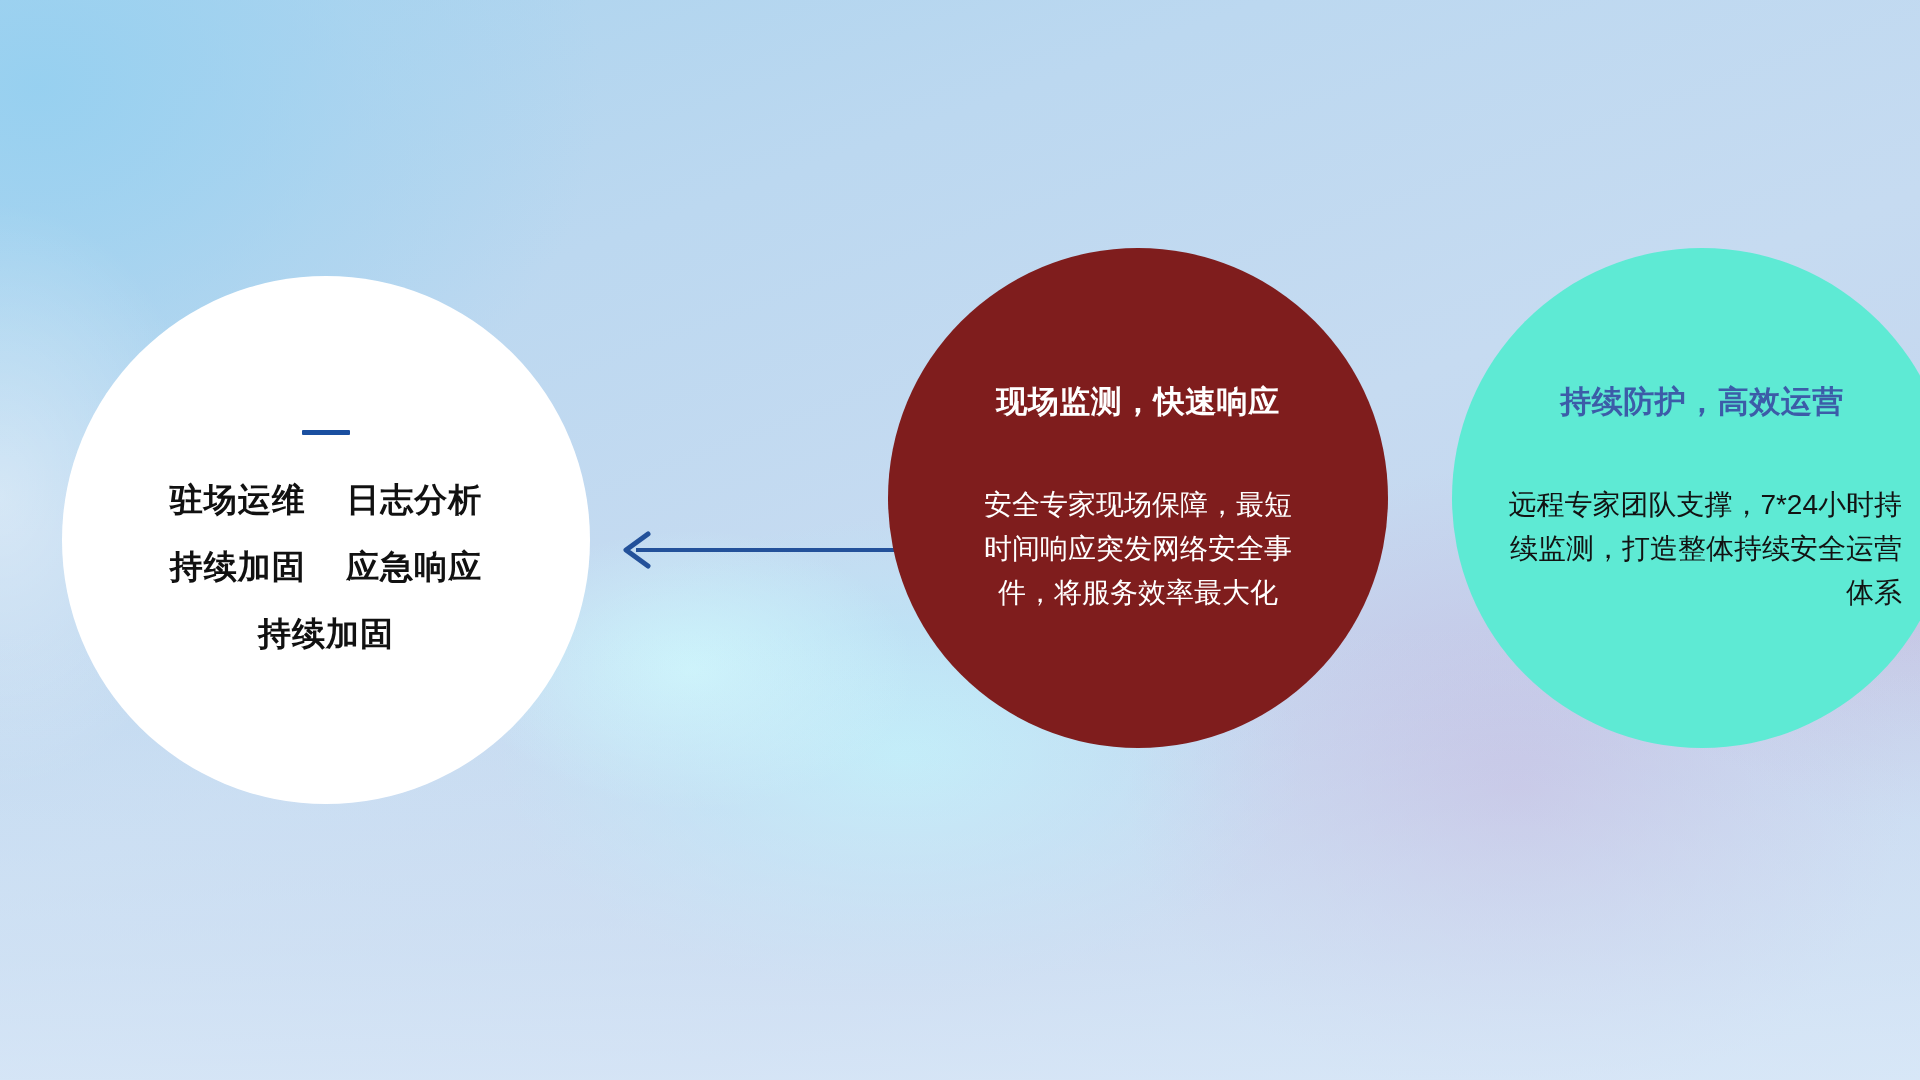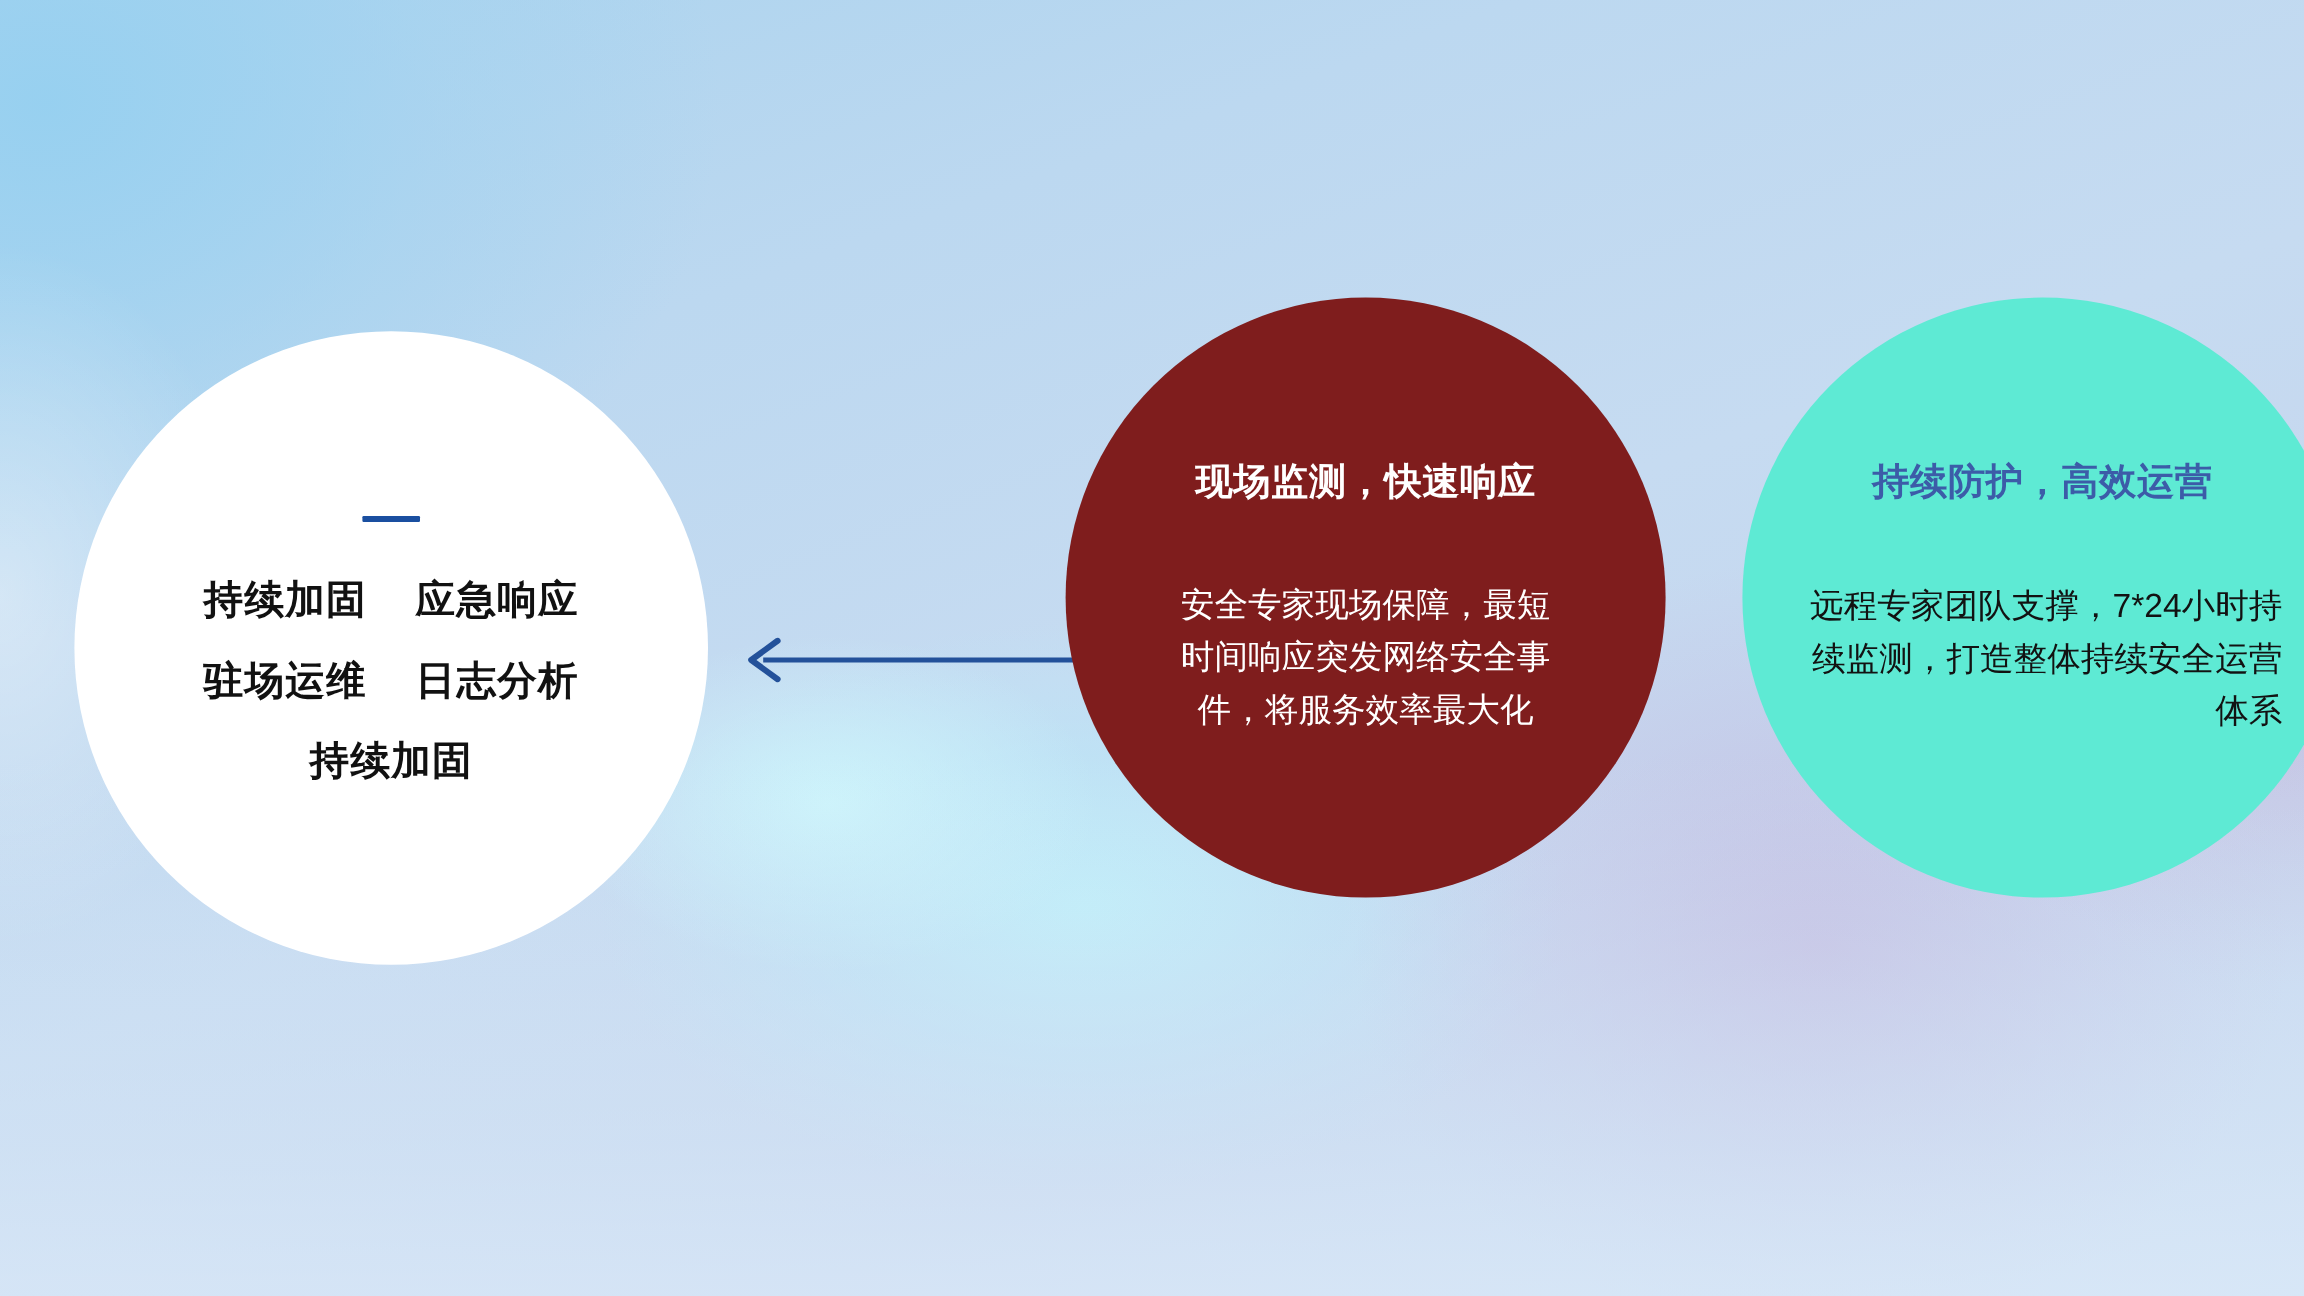"持续加固 应急响应" div.left-line { order: before "驻场运维 日志分析" -> after "驻场运维 日志分析" }
